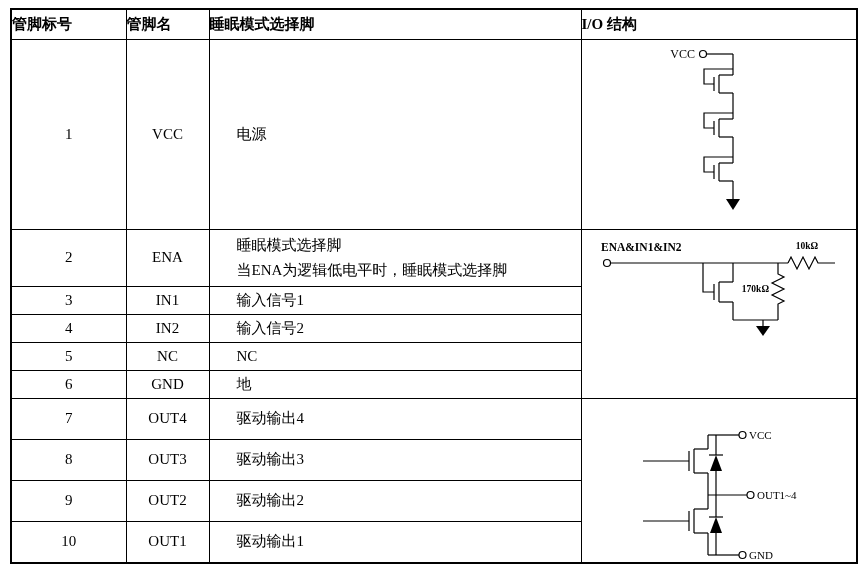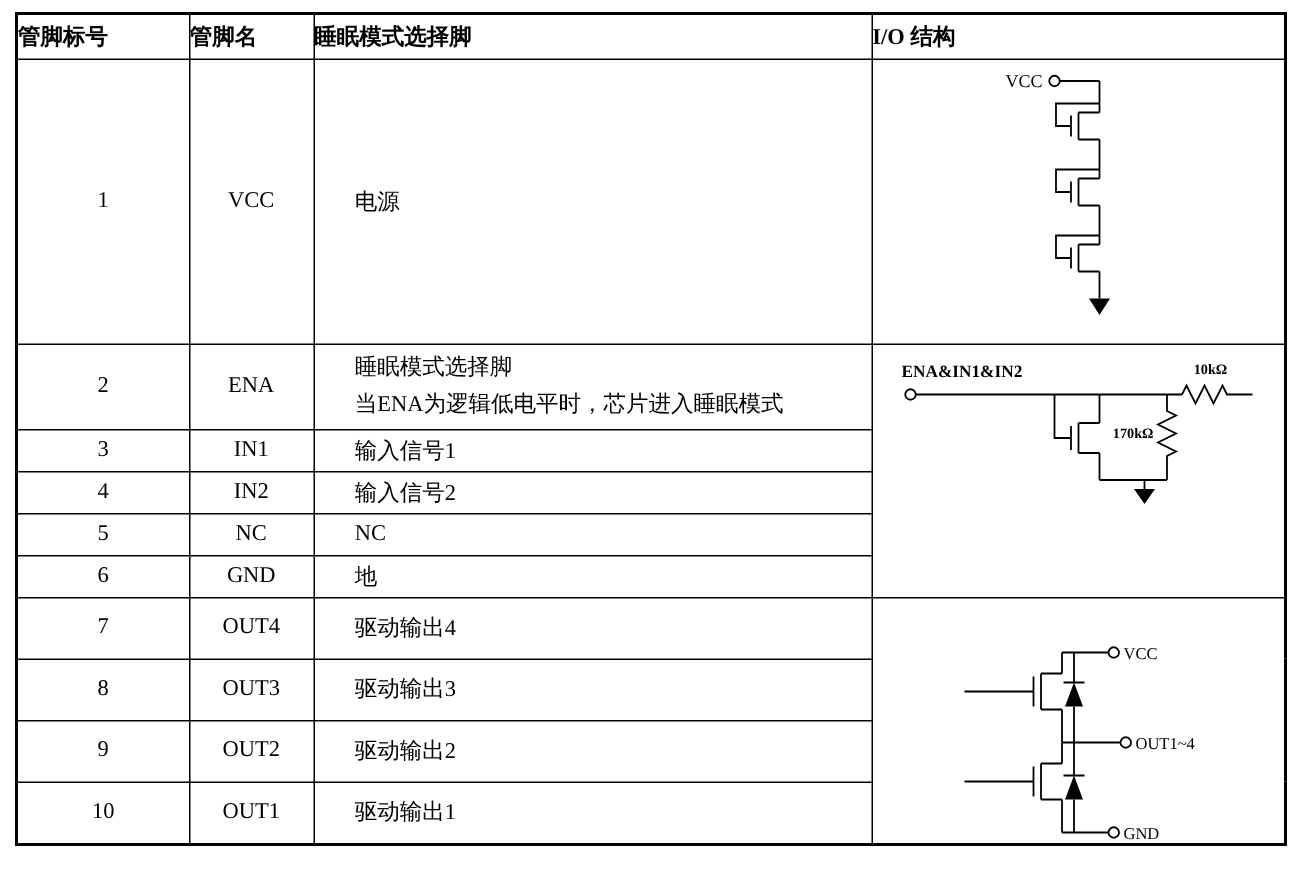"当ENA为逻辑低电平时，芯片进入睡眠模式" div.line { text: 芯片进入睡眠模式 -> 睡眠模式选择脚 }
